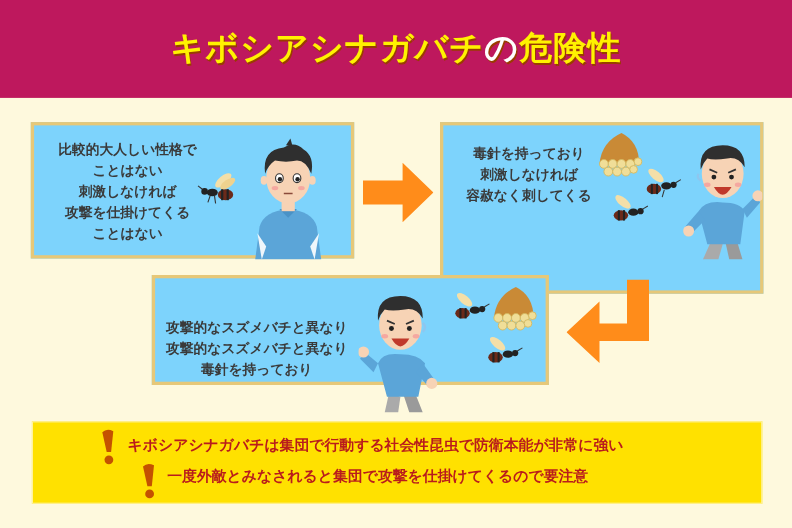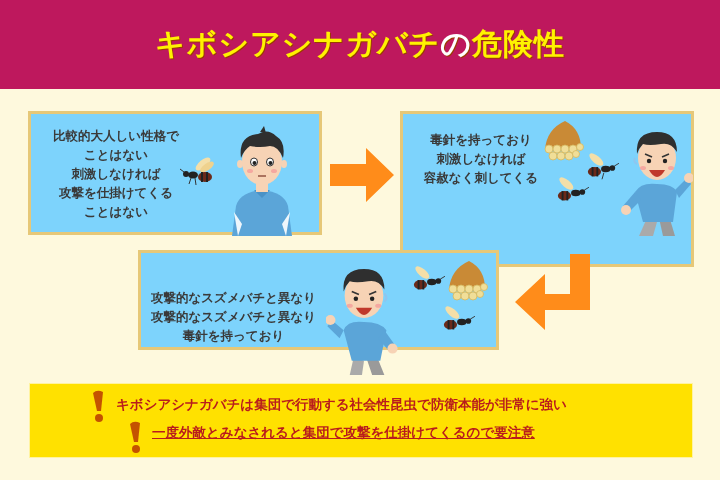"一度外敵とみなされると集団で攻撃を仕掛けてくるので要注意" div.notice-line { text-decoration: underline -> none }
